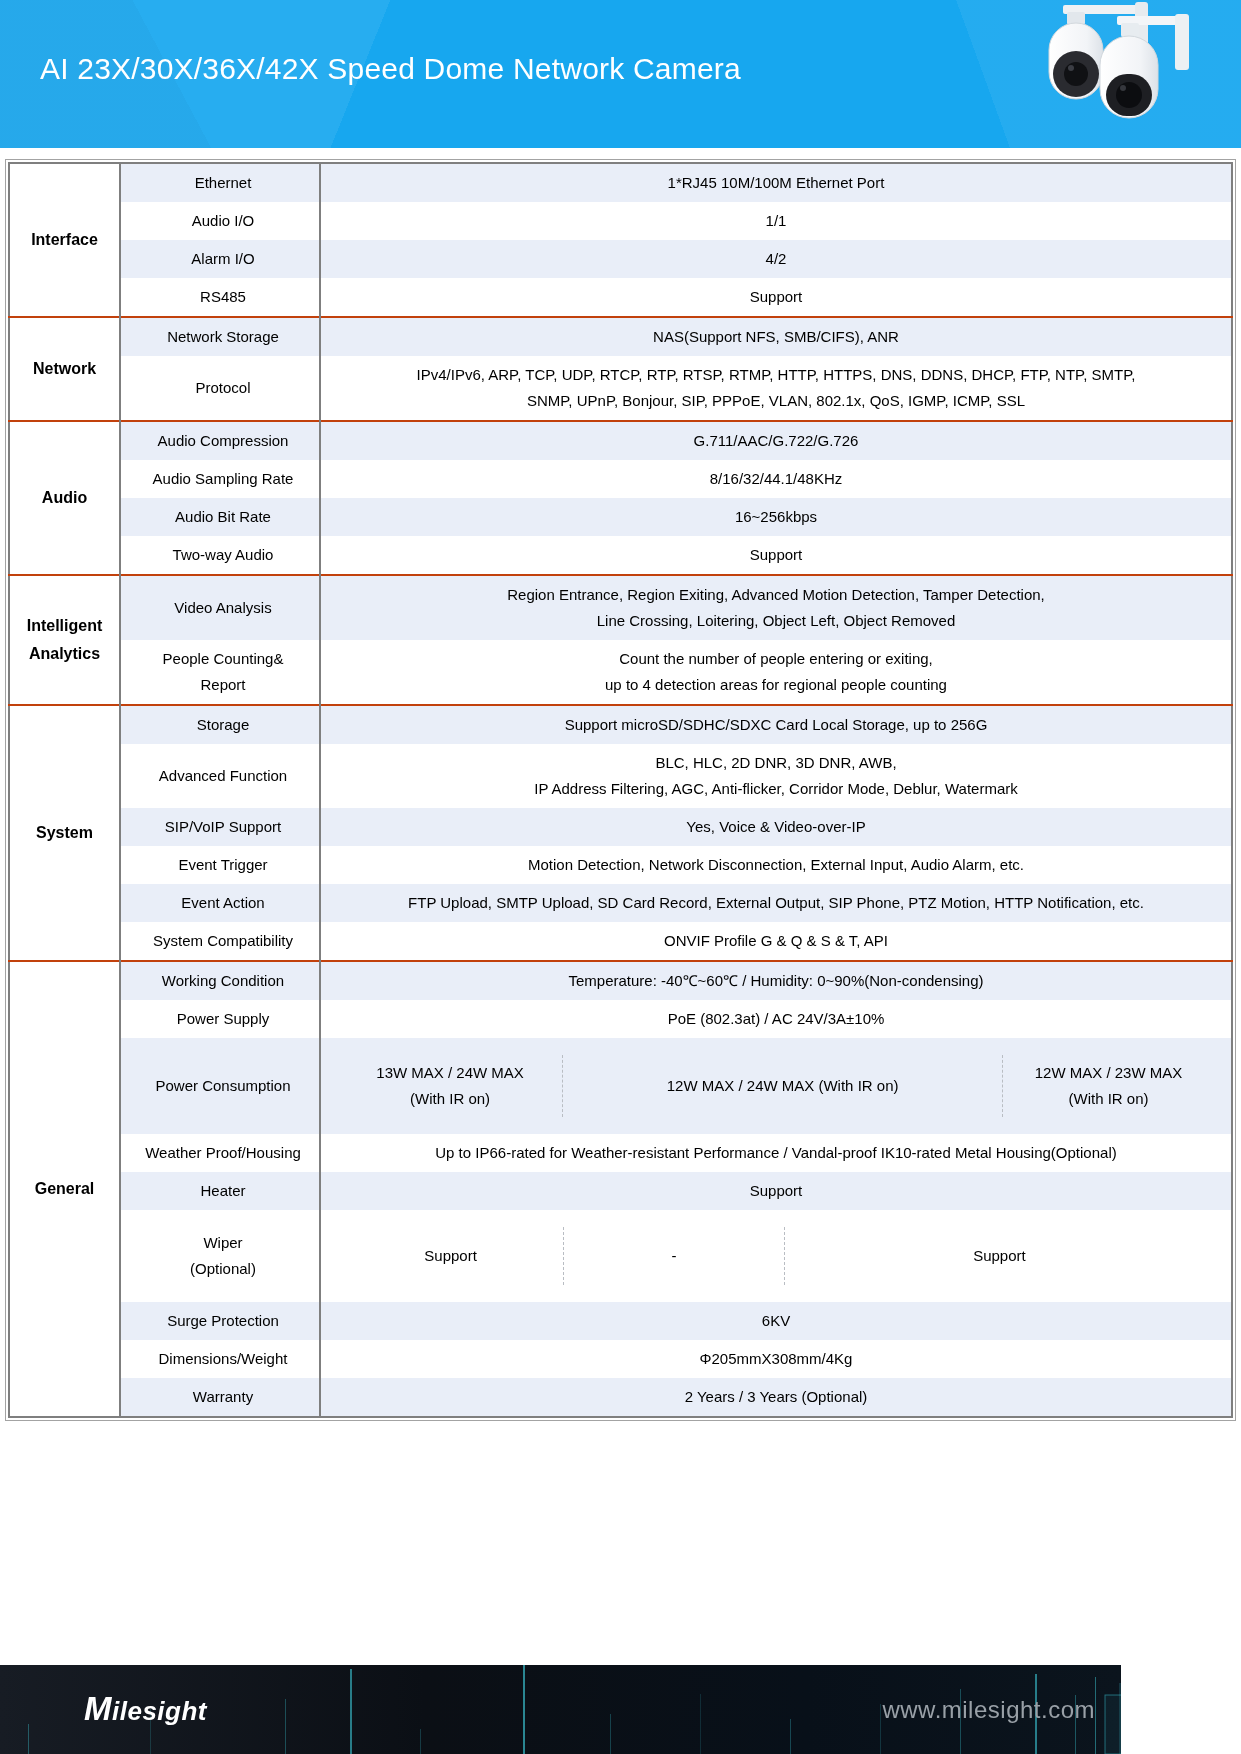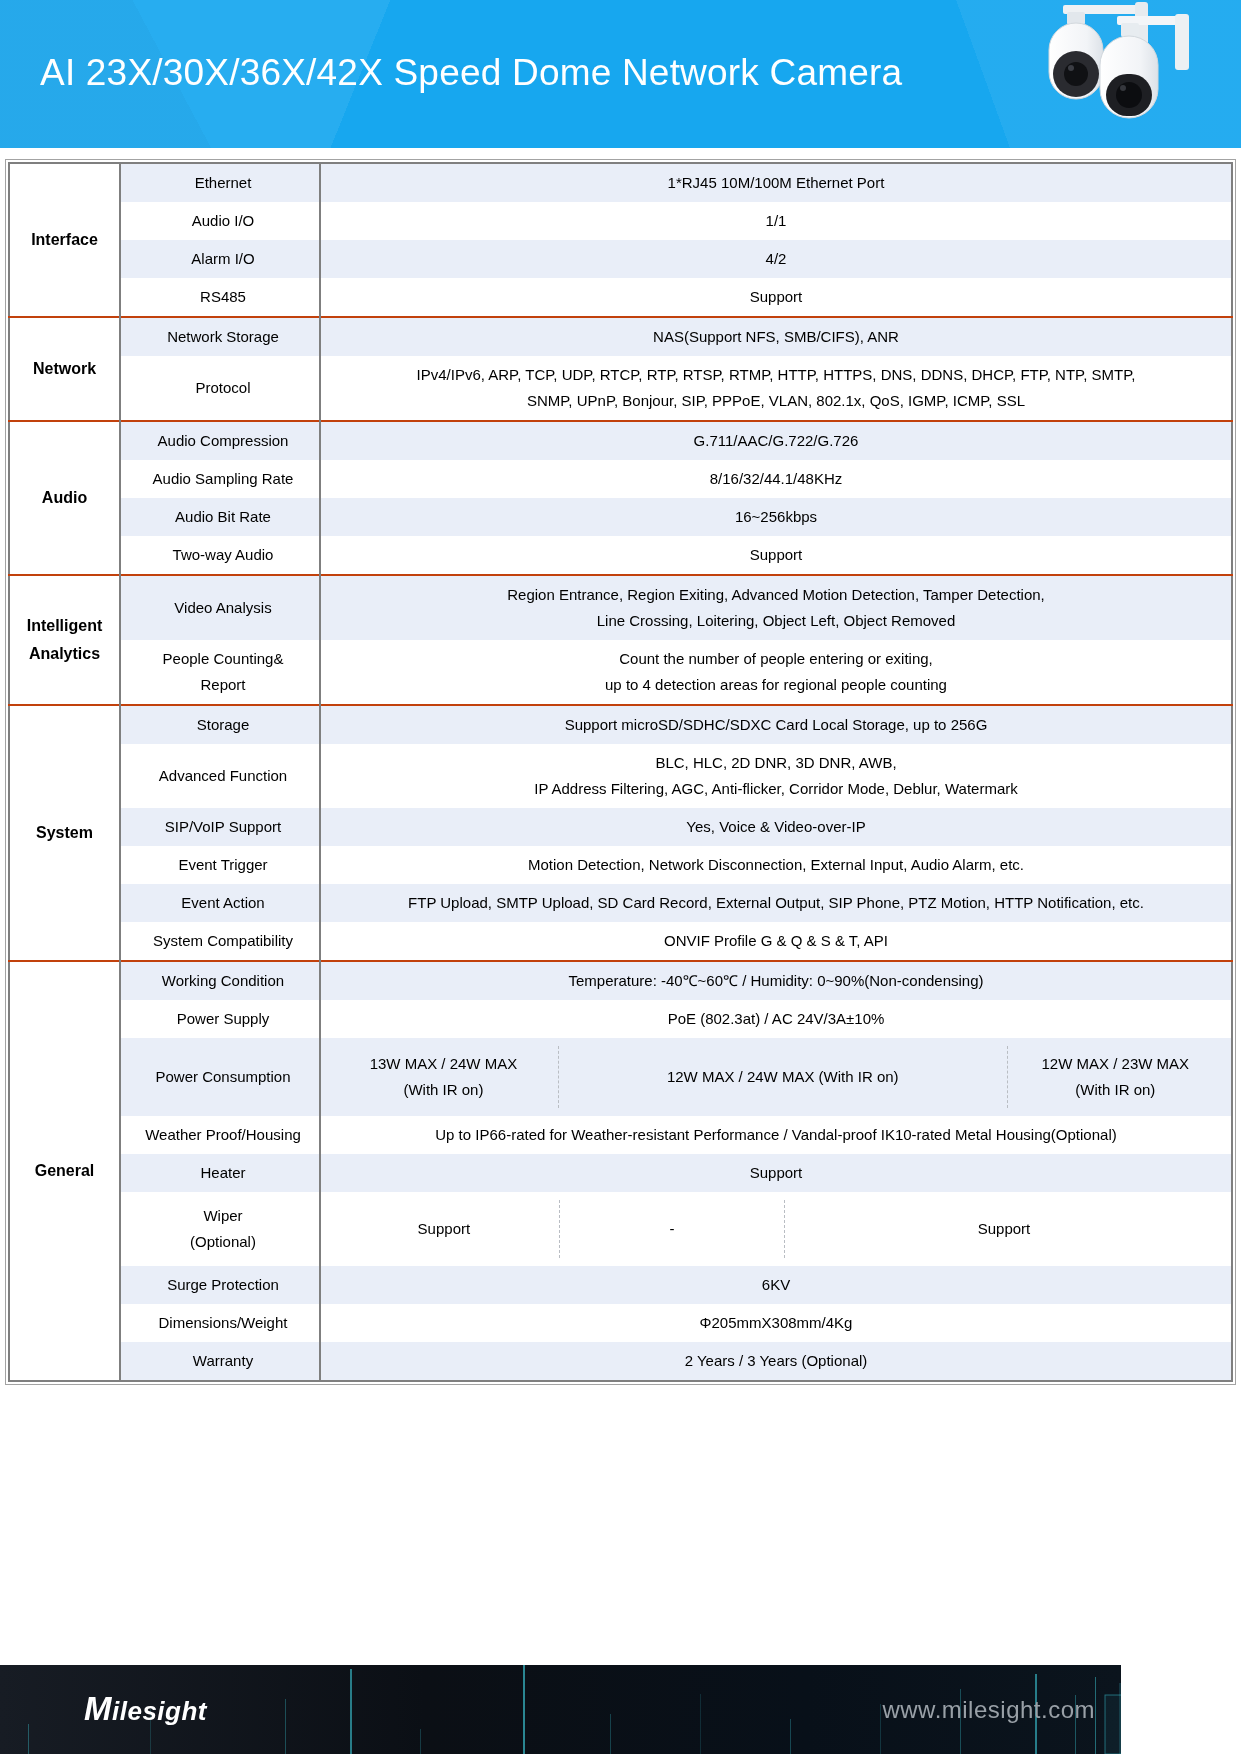"AI 23X/30X/36X/42X Speed Dome Network" .page-title { font-size: 37px -> 30px }
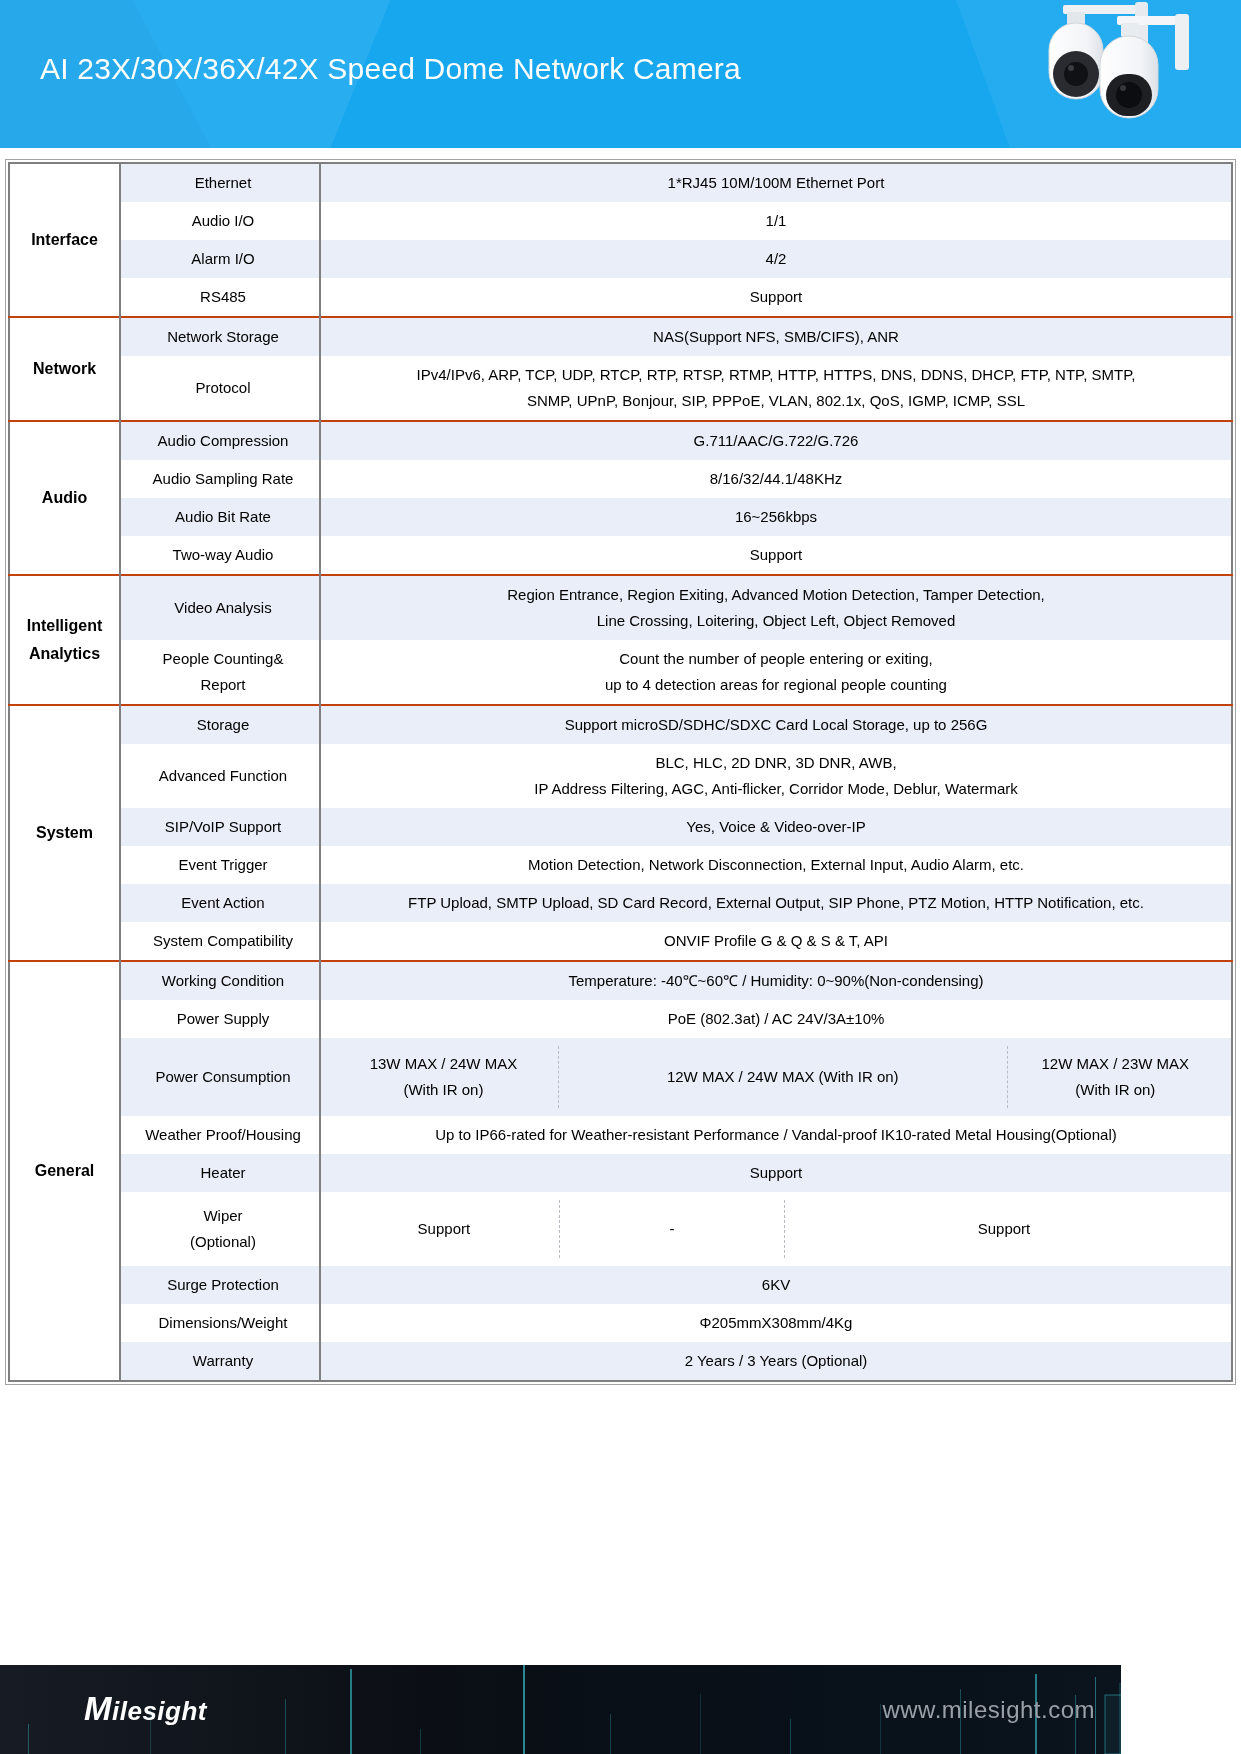"13W MAX / 24W MAX" td.val-split { padding: 8px -> 17px }
